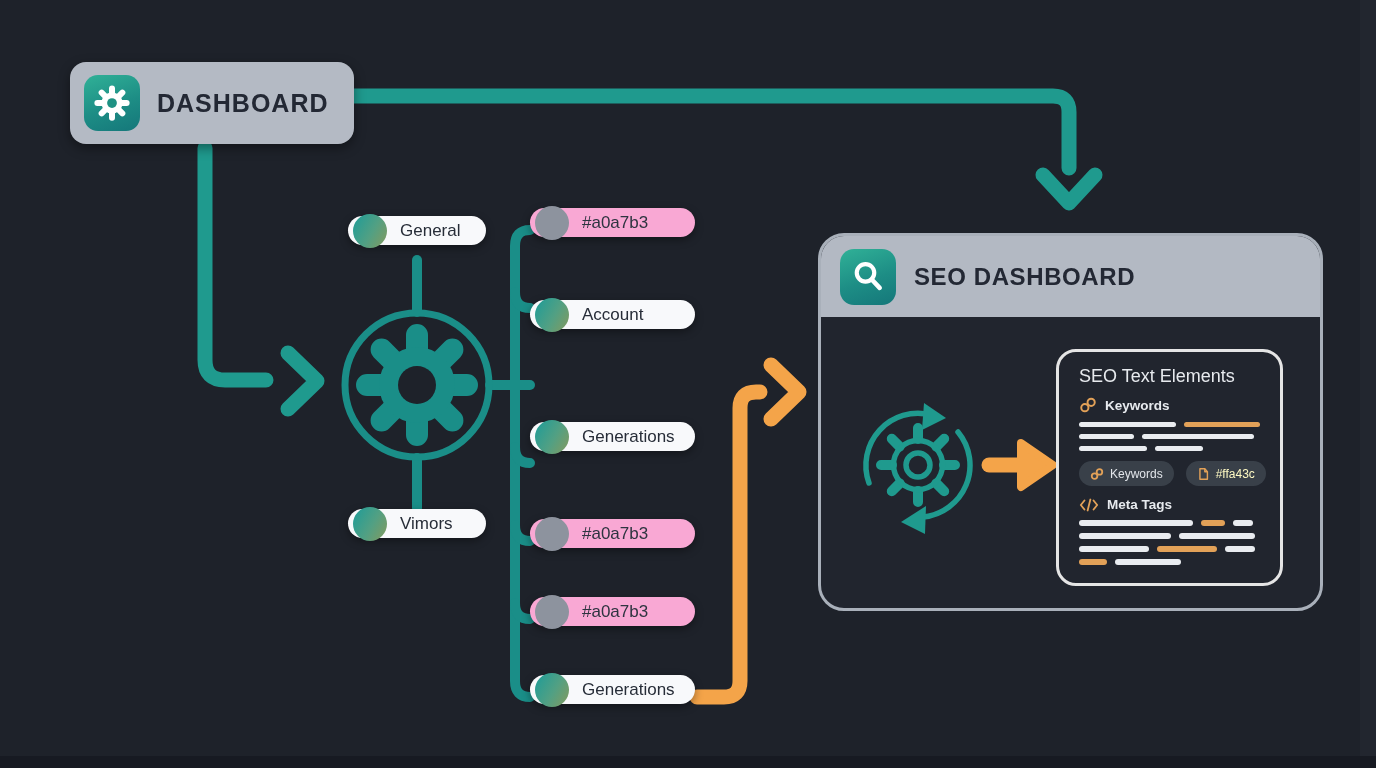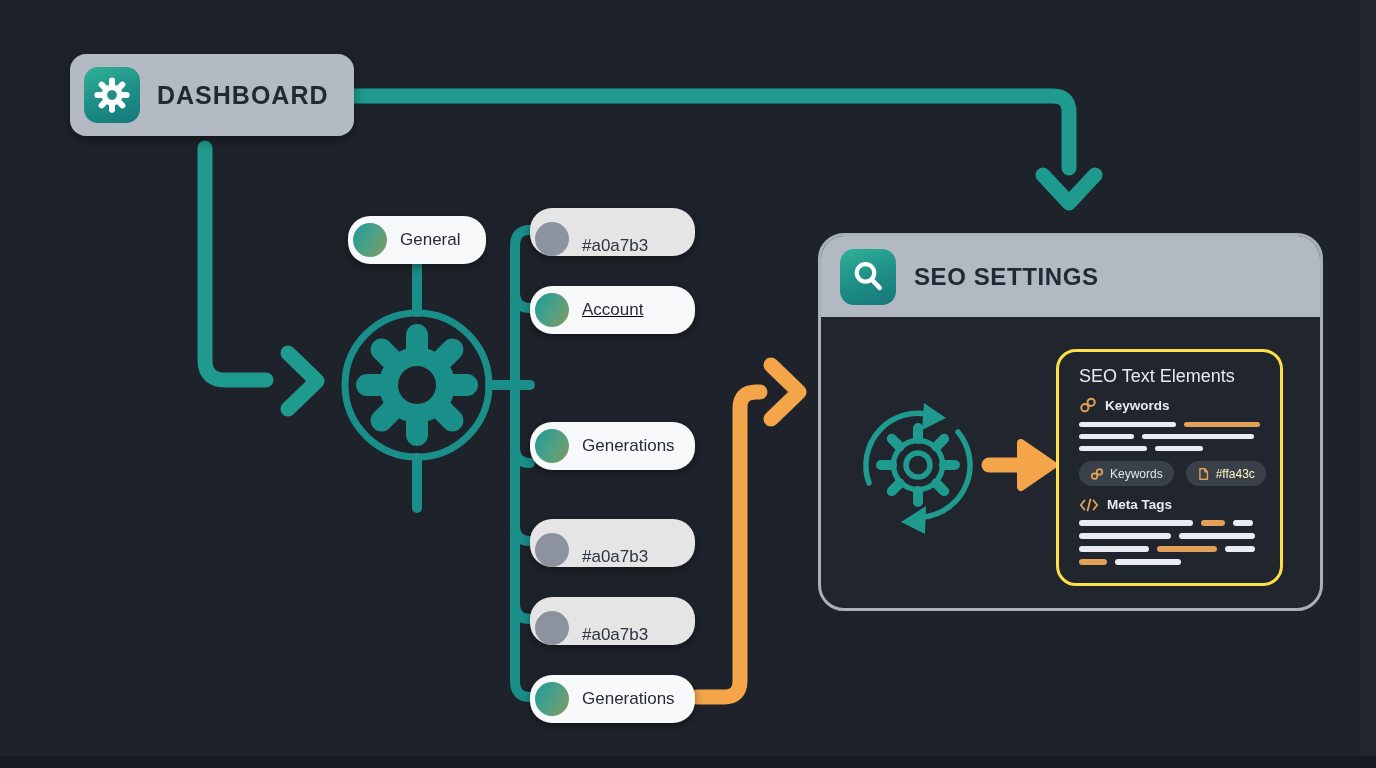"DASHBOARD" div.node { top: 54px -> 62px }
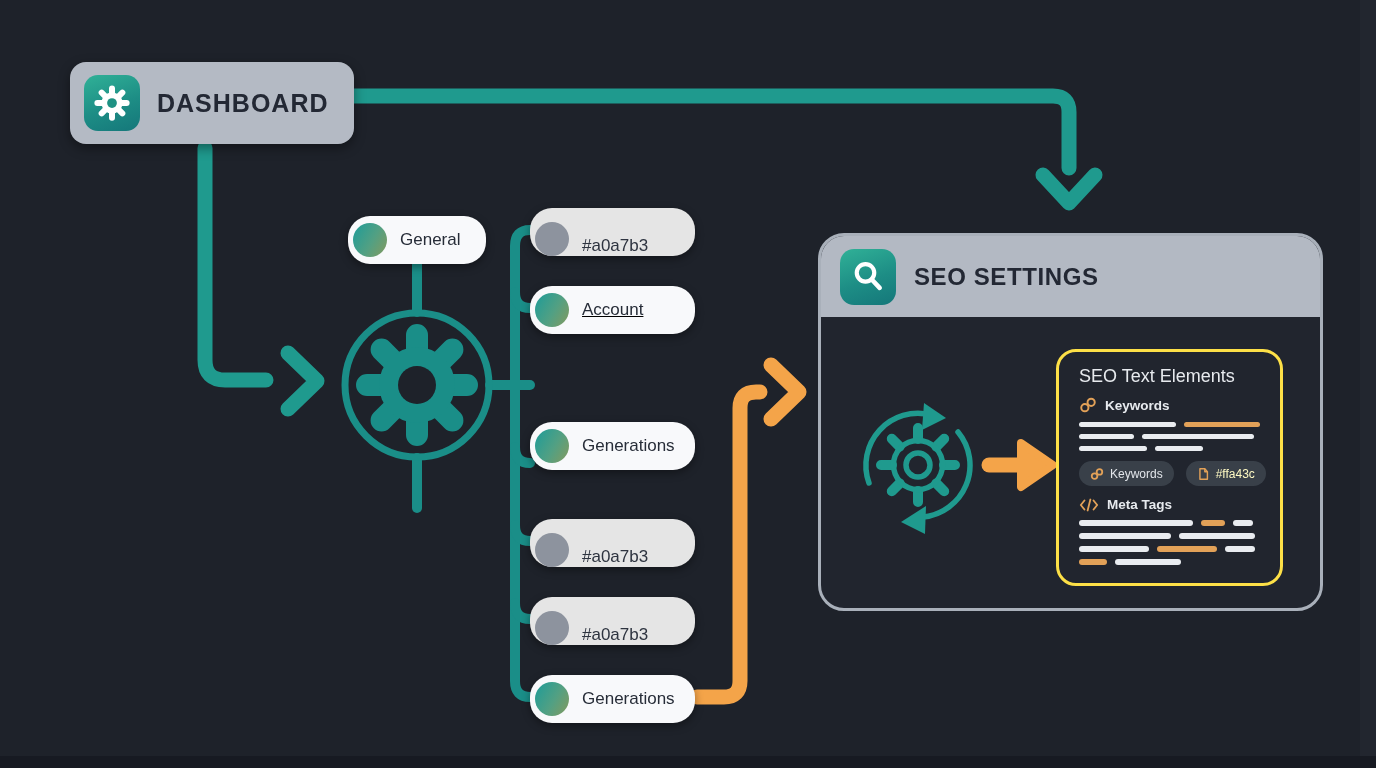"General" .pill { height: 48px -> 29px }
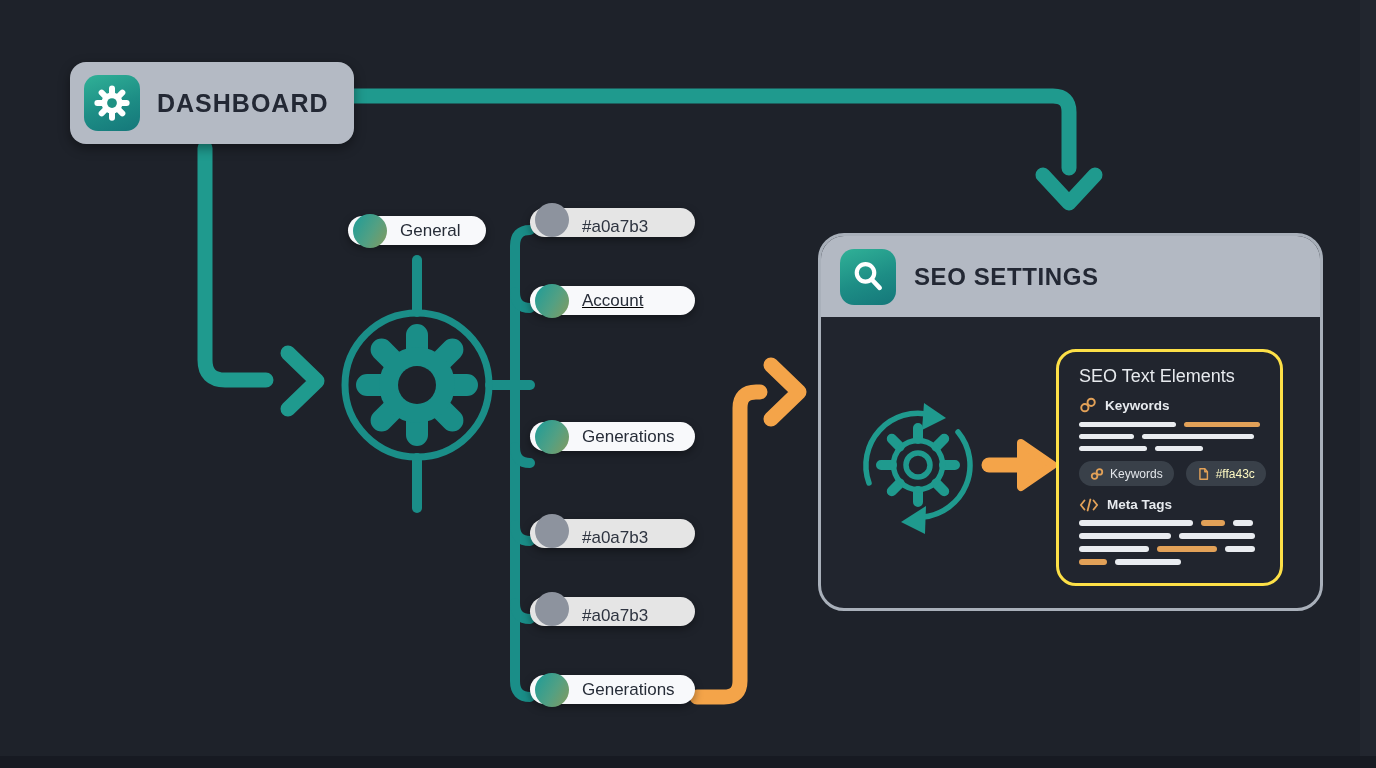"#a0a7b3" .pill.gray { align-items: flex-end -> none; background: #e5e5e5 -> #f9a8d4 }
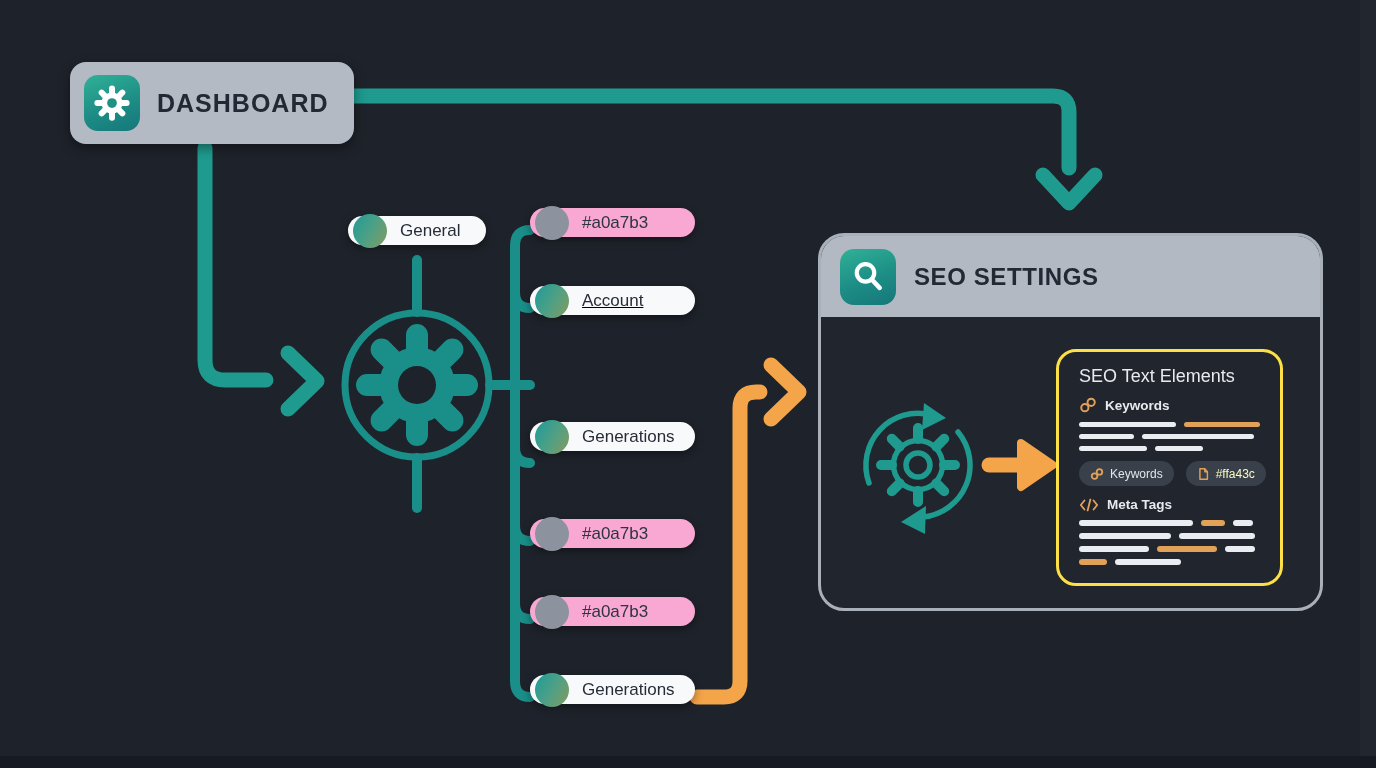"SEO SETTINGS" span.panel-title { text: SETTINGS -> DASHBOARD }
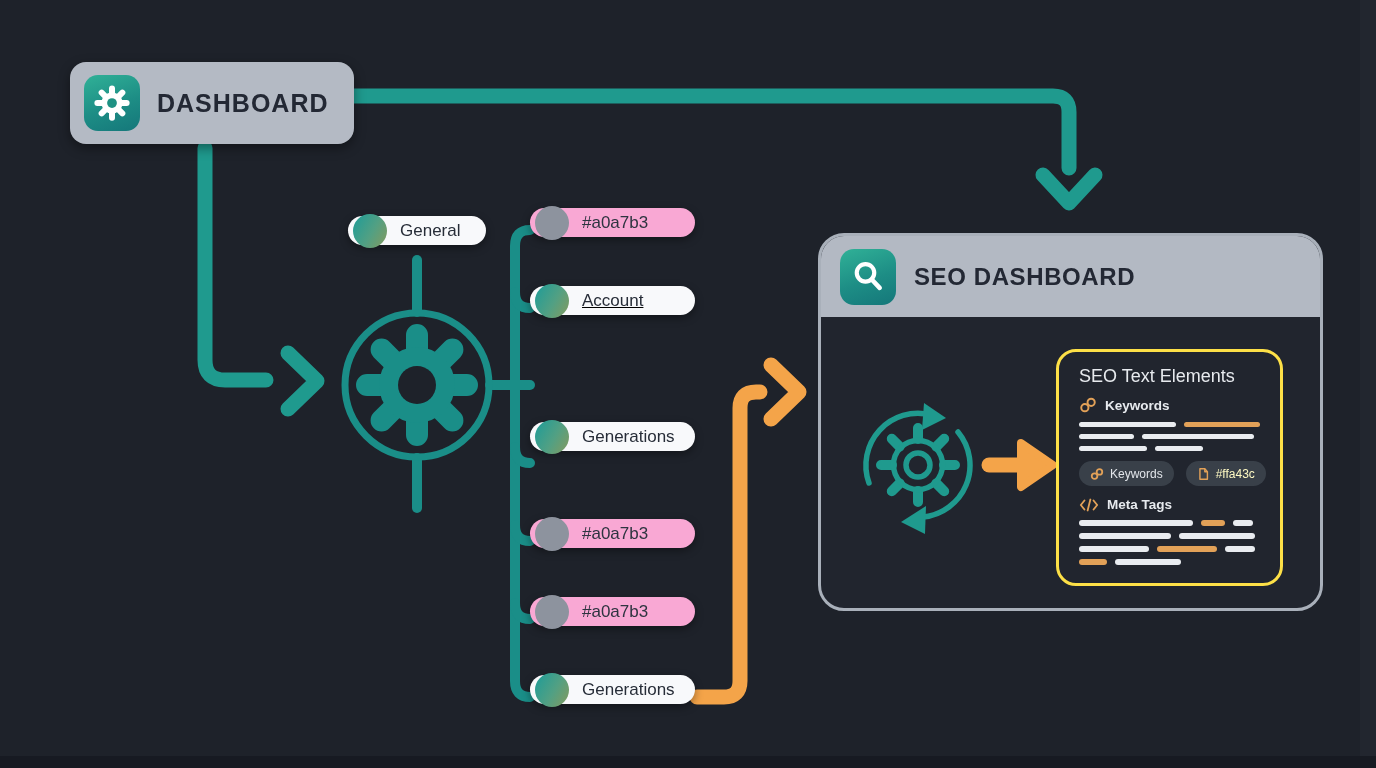"Account" div.pill { text-decoration: underline -> none; top: 286px -> 300px }
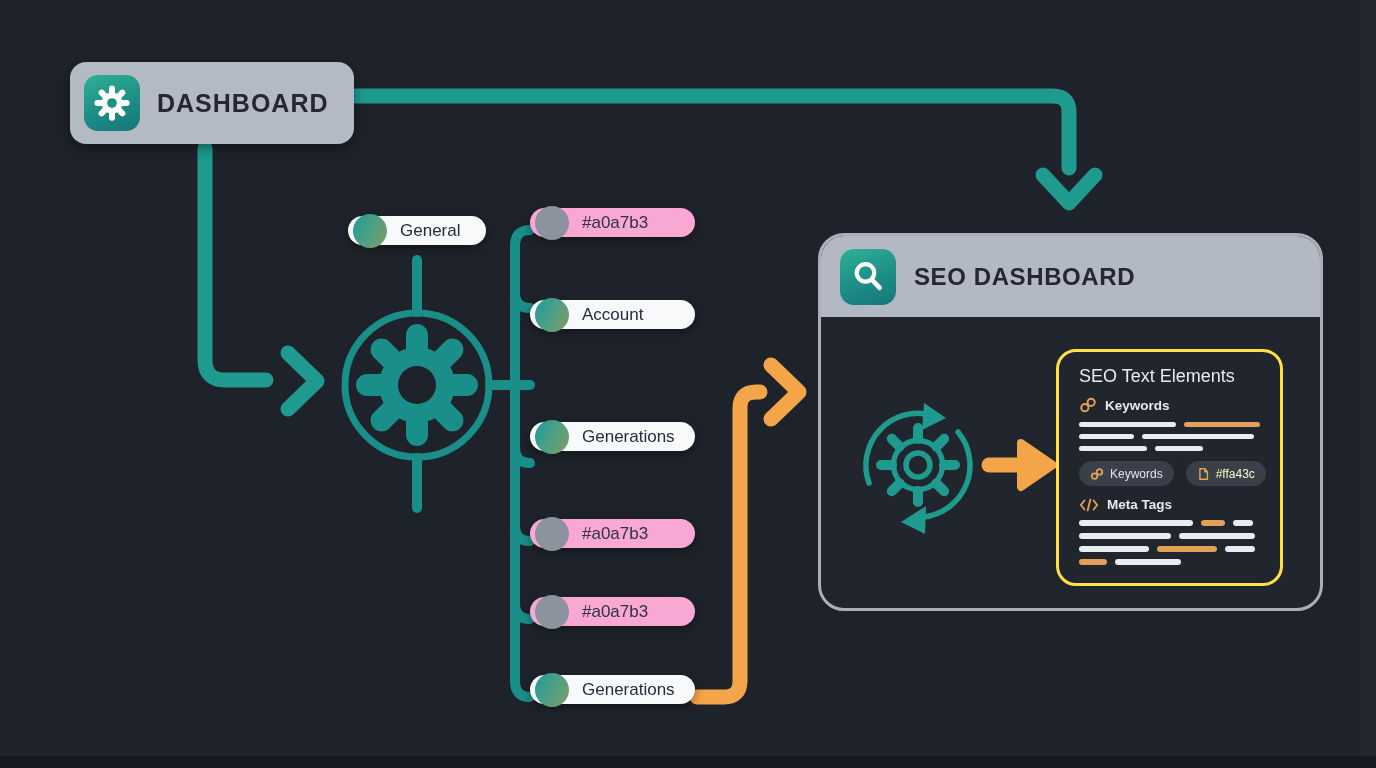"SEO Text Elements" .seo-card { border: 3px solid #fde047 -> 3px solid #e5e5e5 }
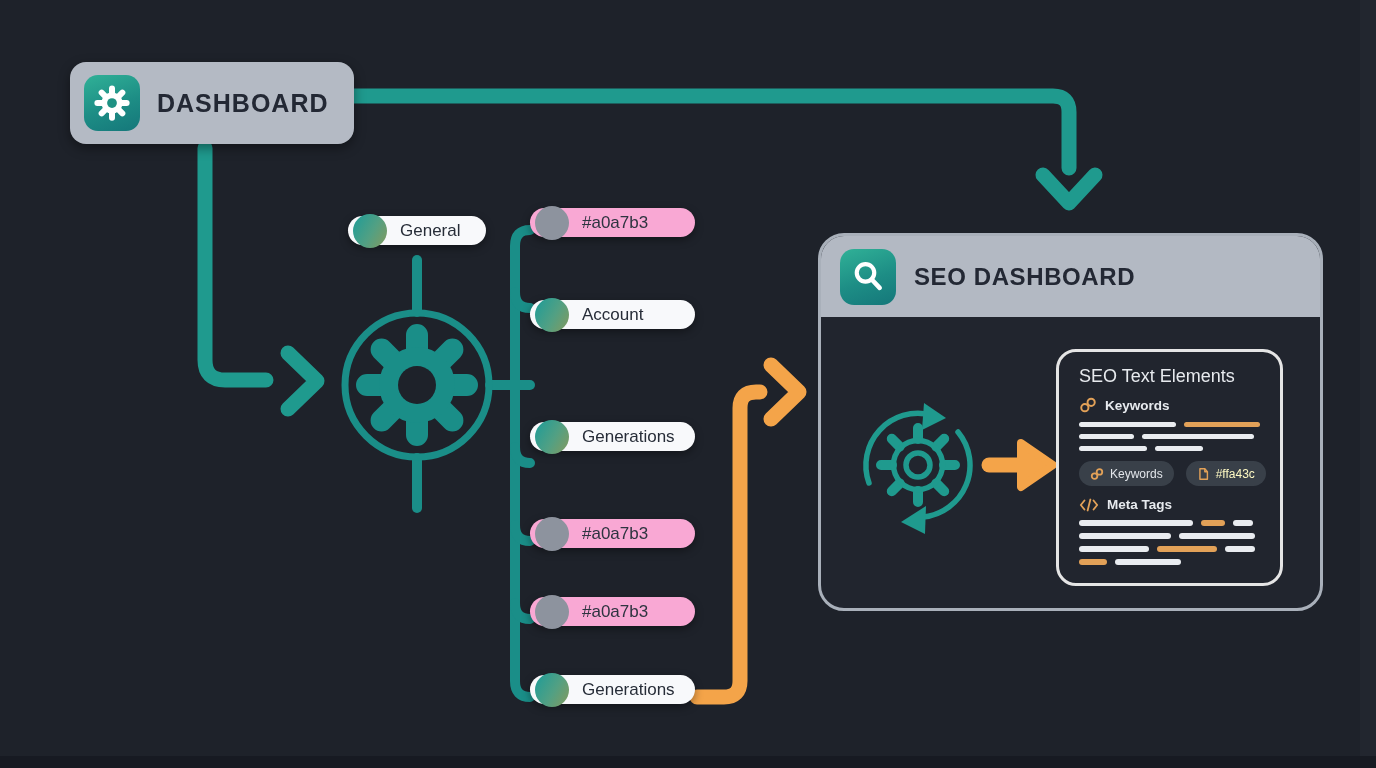"Vimors" div.pill { html: none -> <div> <span></span> <span>Vimors</span> </div> }
